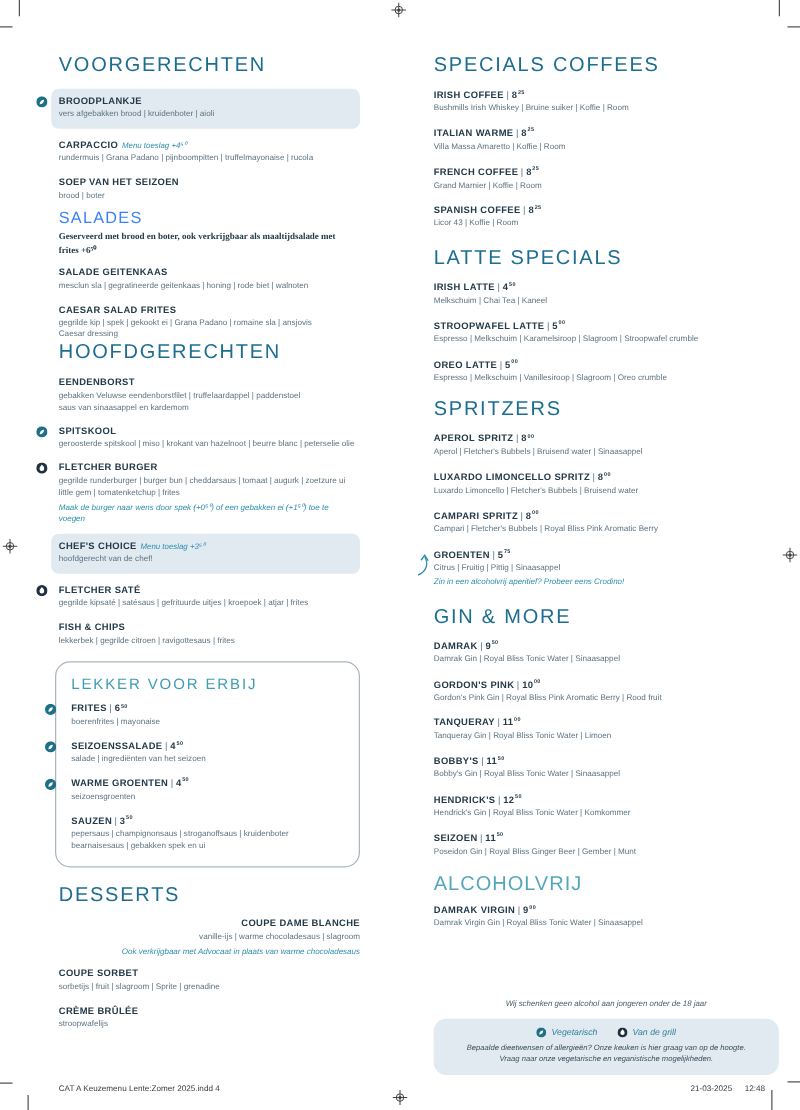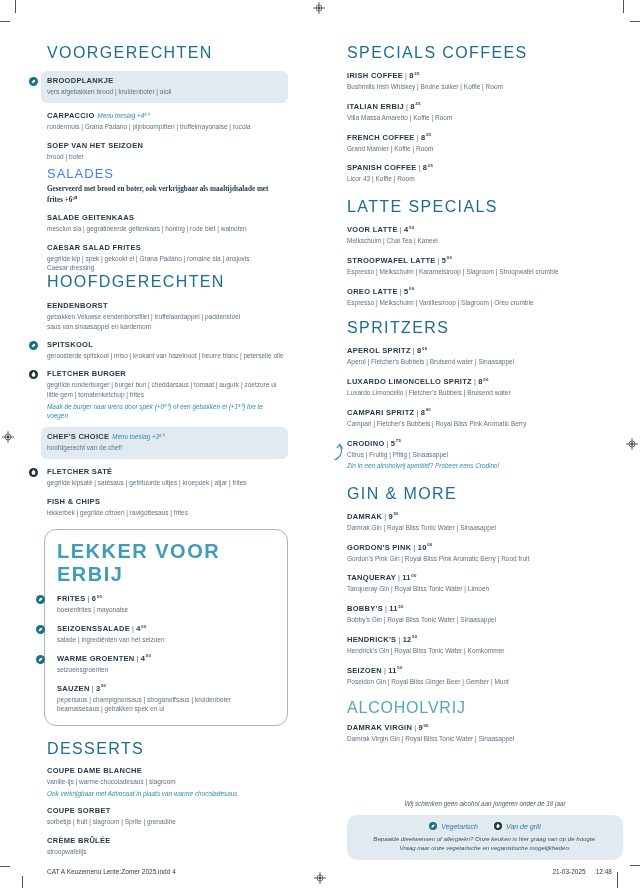"ITALIAN ERBIJ" span { text: ERBIJ -> WARME }
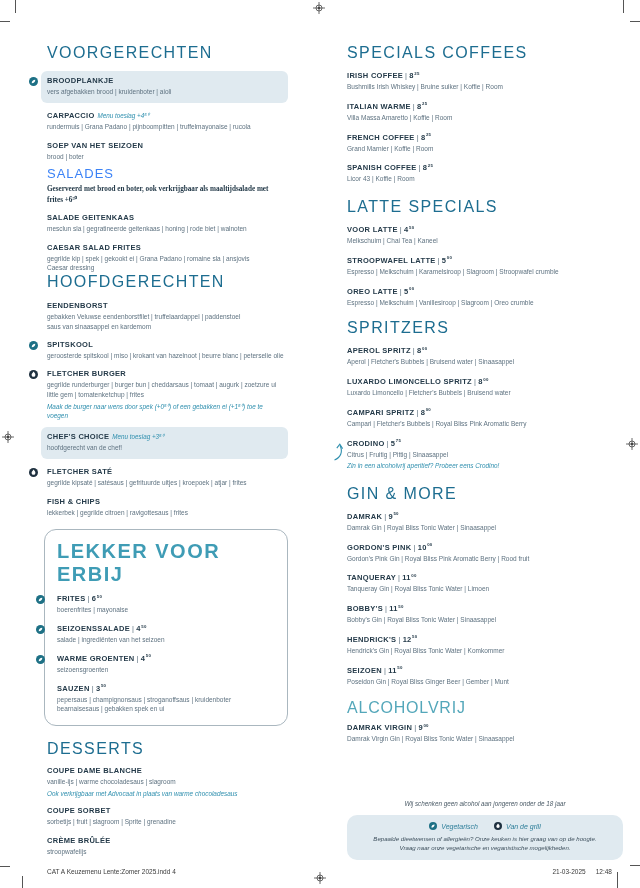"VOOR LATTE" span { text: VOOR -> IRISH }
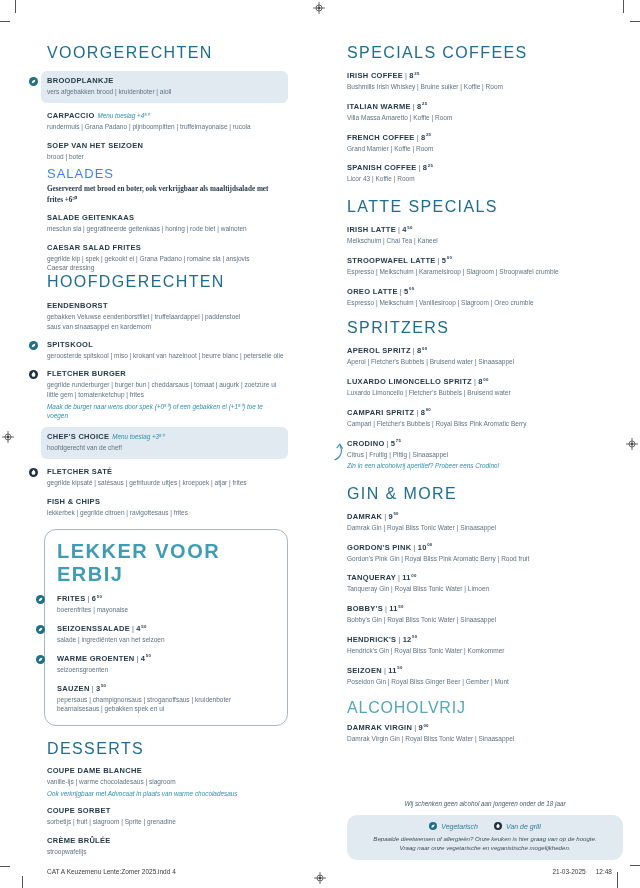"CRODINO" span { text: CRODINO -> GROENTEN }
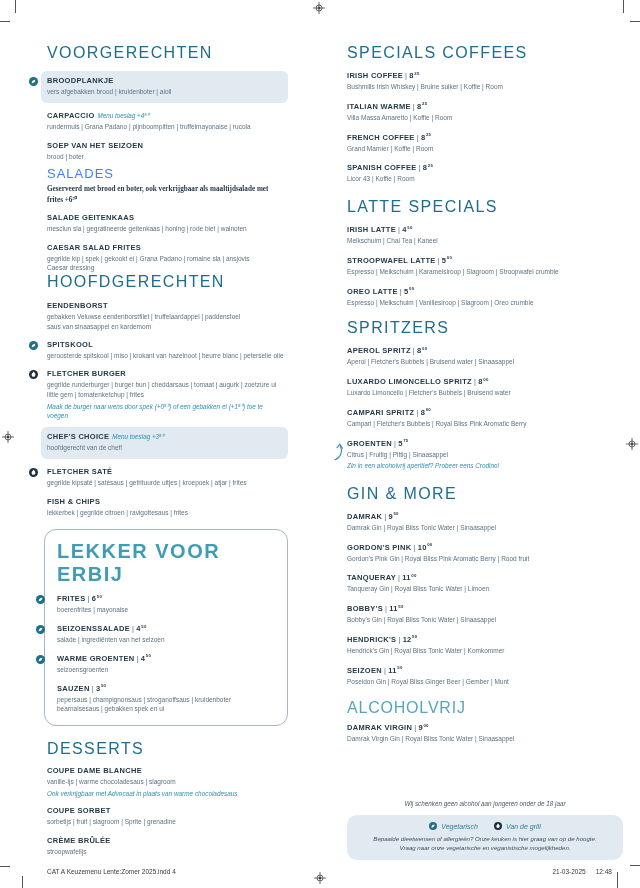"LEKKER VOOR ERBIJ" .lekkerbox .bh { font-size: 20px -> 12px; font-weight: bold -> normal }
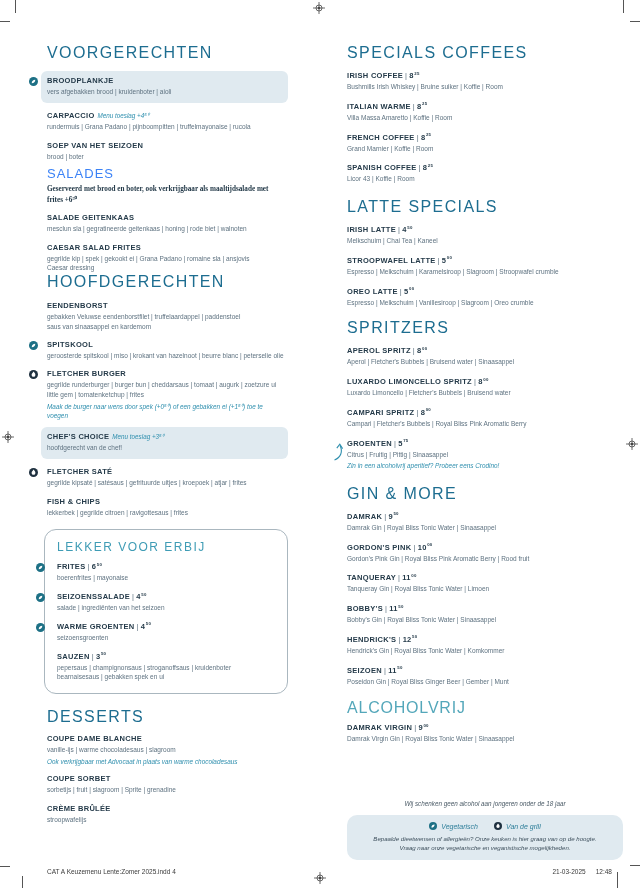"COUPE DAME BLANCHE" div.it { text-align: none -> right }
